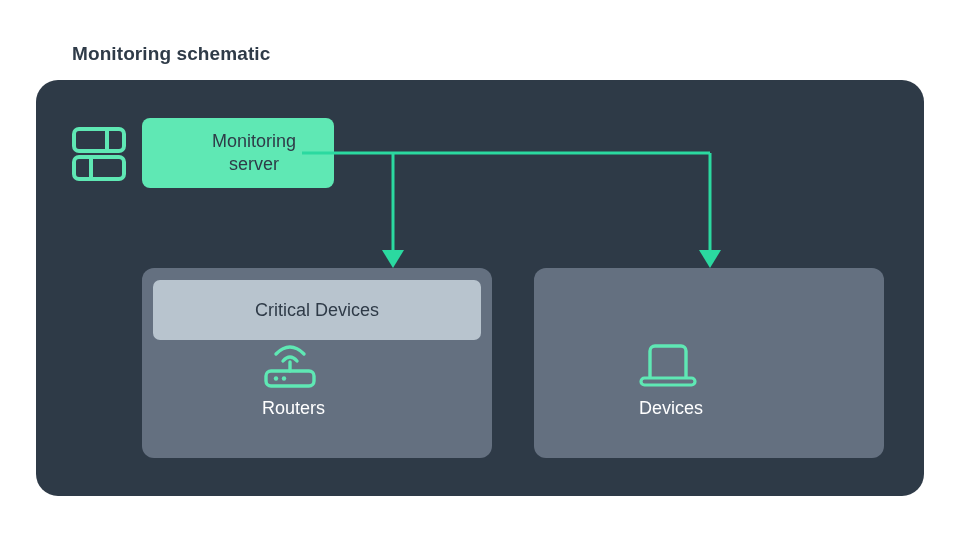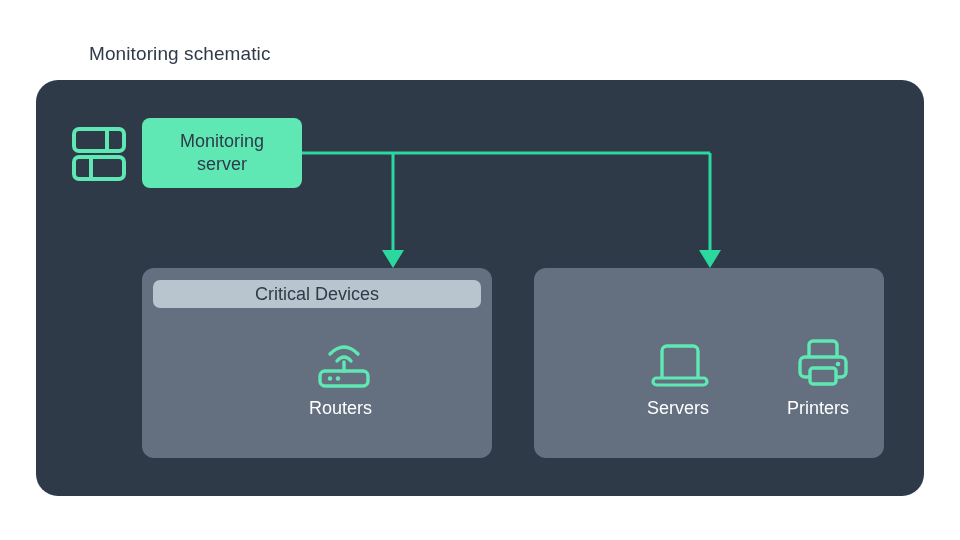"Monitoring schematic" .page-title { font-weight: none -> bold; left: 89px -> 72px }
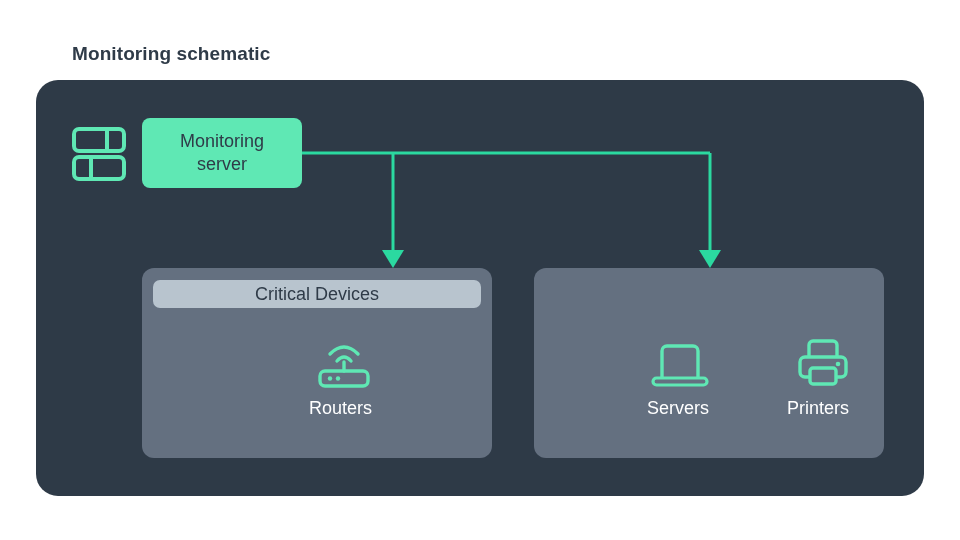"Monitoring" .monitor-box { padding-left: none -> 32px }
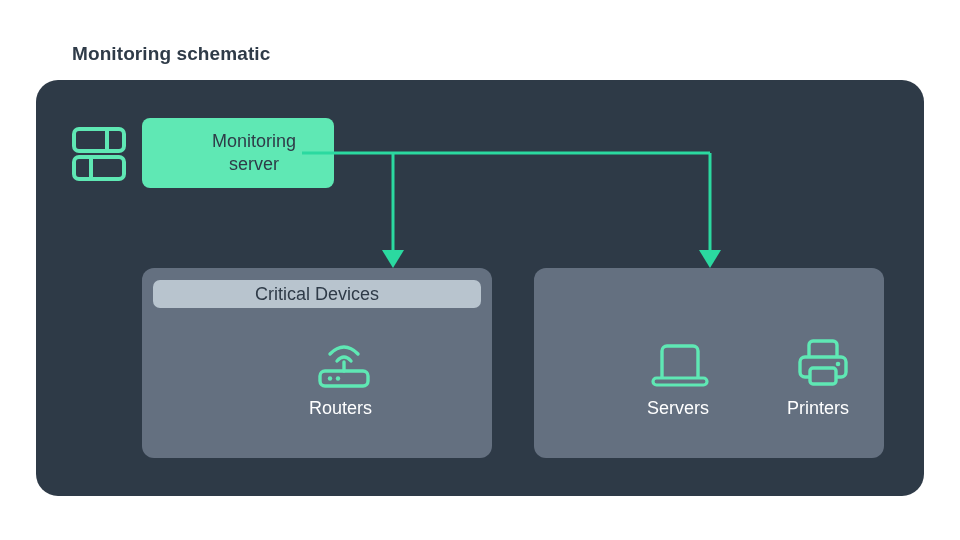"Critical Devices" .group-header { height: 28px -> 60px }
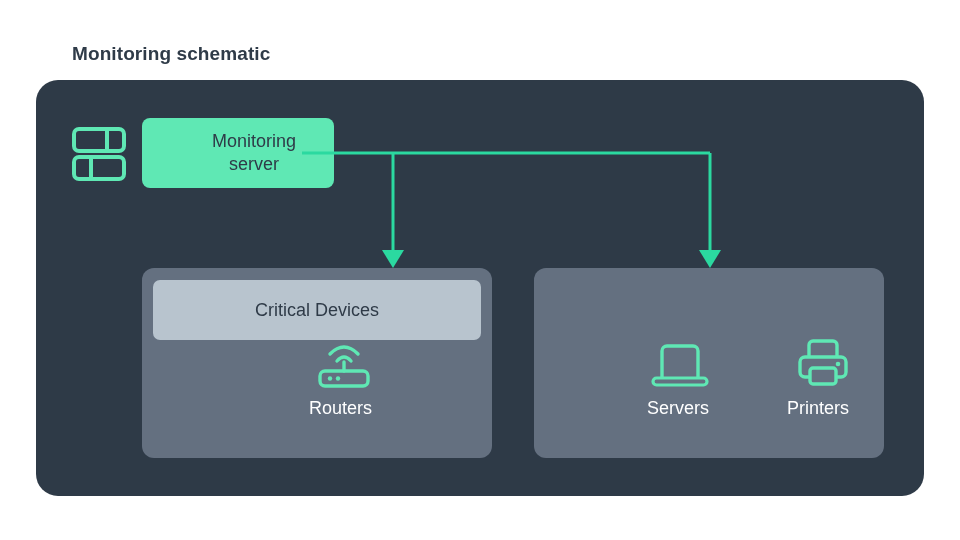"Routers" .device-item { align-items: flex-end -> flex-start }
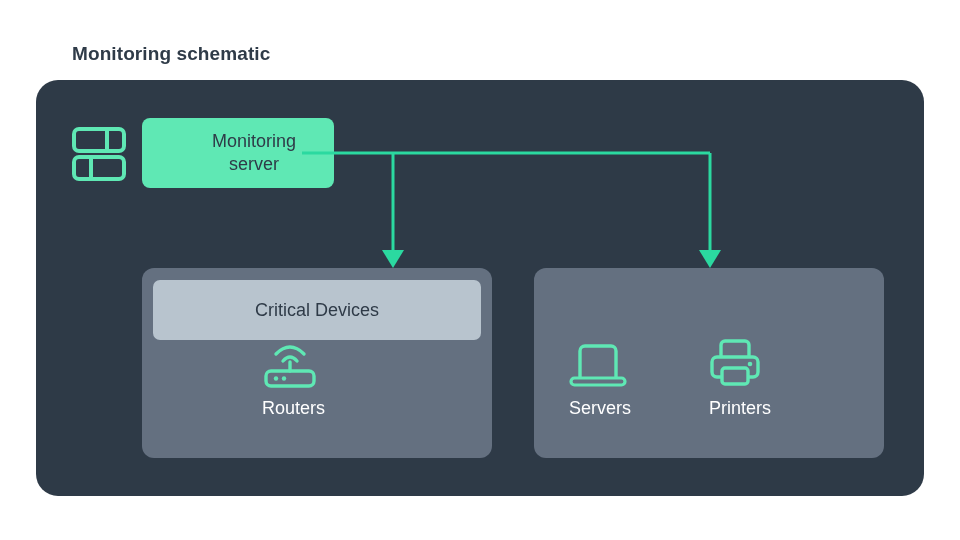"Servers" div.device-label { text: Servers -> Devices }
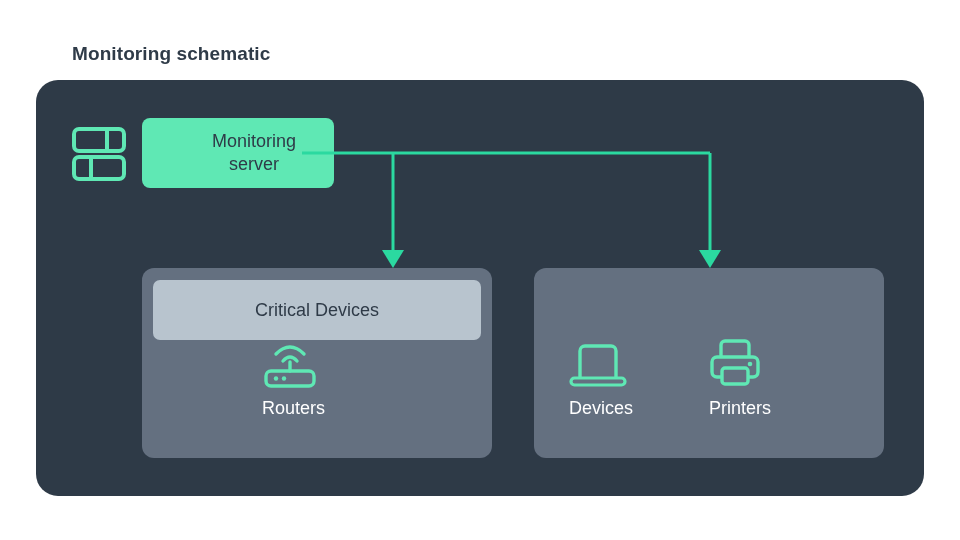"Printers" div.device-item { html: <div> <div> <svg> <path></path> <rect></rect> <circle></circle> <rect></rect> </svg> </div> <div>Printers</div> </div> -> none }
